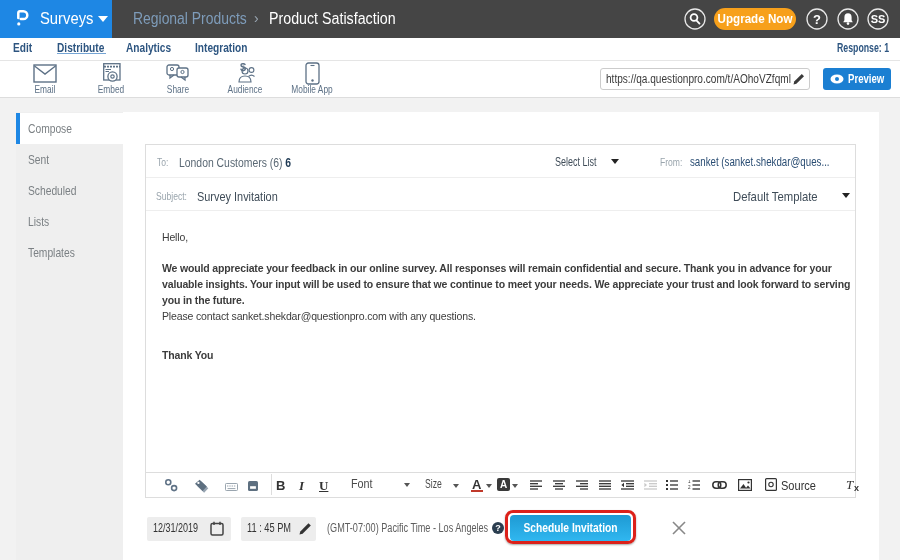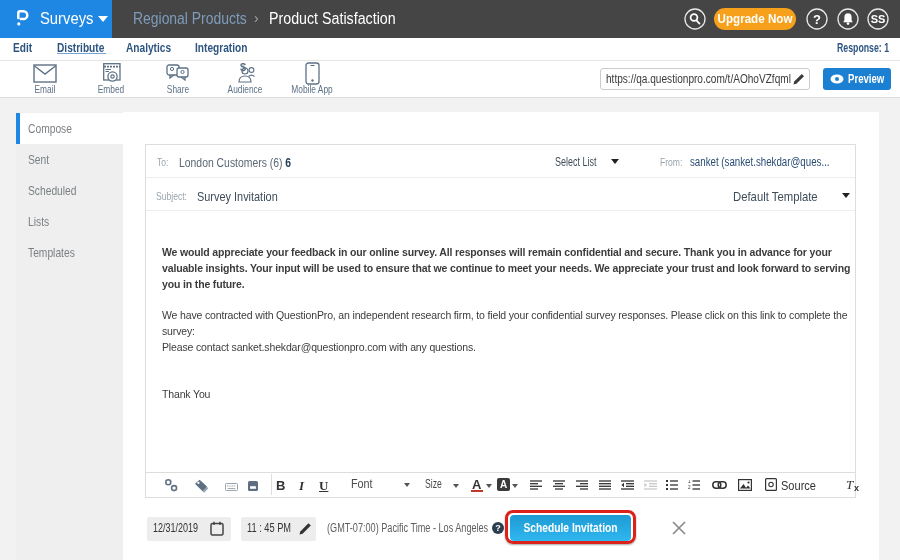"Hello," p { html: none -> <p>Hello,</p> }
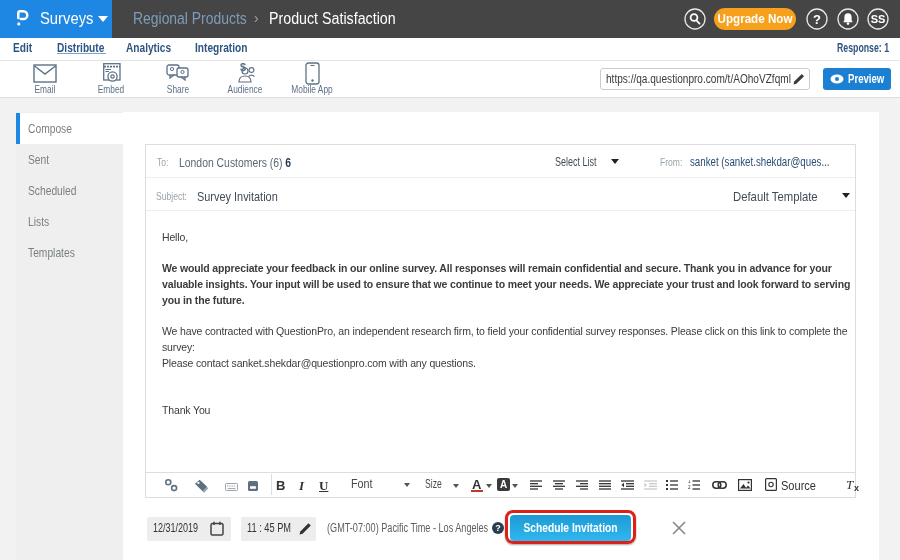"We have contracted with QuestionPro," p { html: <p>We have contracted with QuestionPro, an independent research firm, to field your confidential survey responses. Please click on this link to complete the survey:</p> -> none }
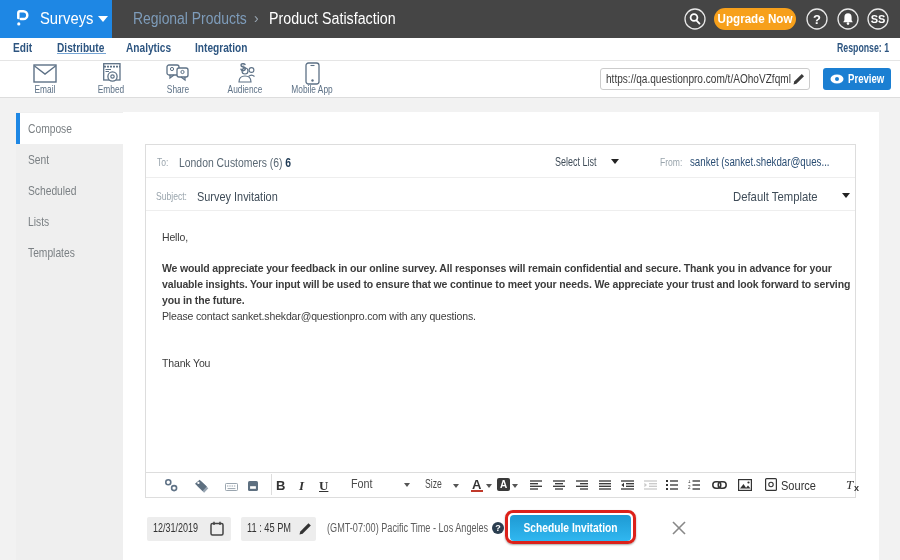"Thank You" p { font-weight: none -> bold; margin-top: 31px -> 23px }
